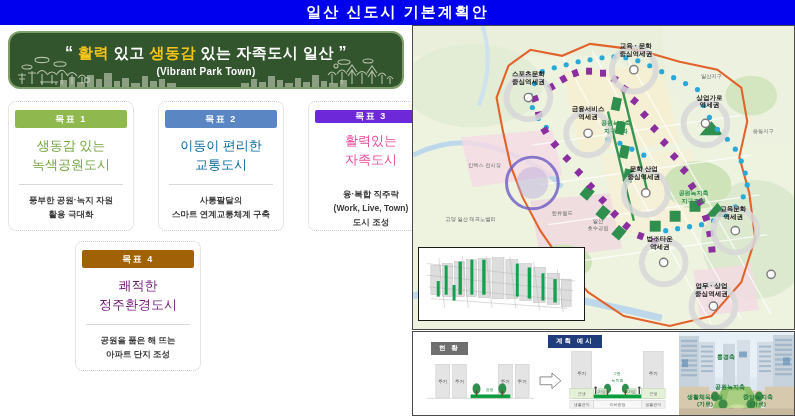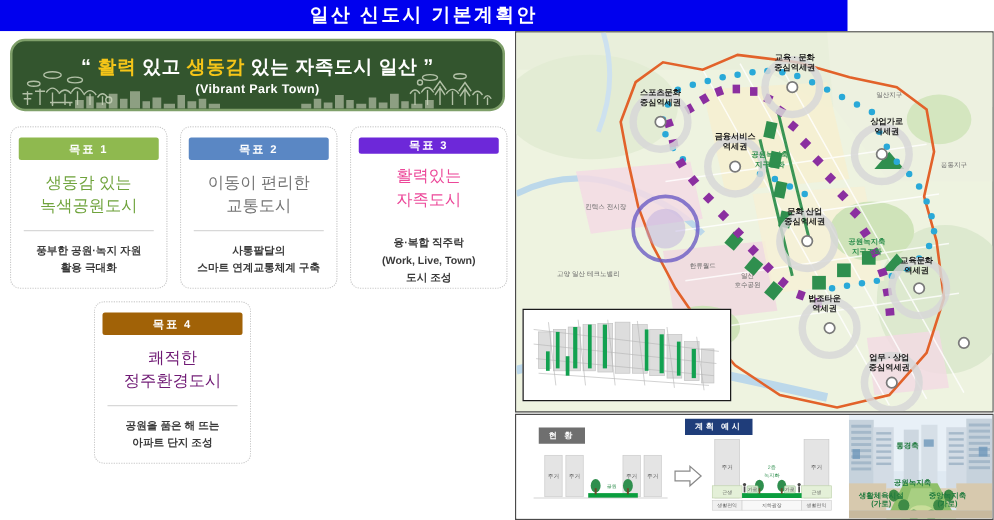"일산 신도시 기본계획안" .titlebar { width: 678px -> 795px }
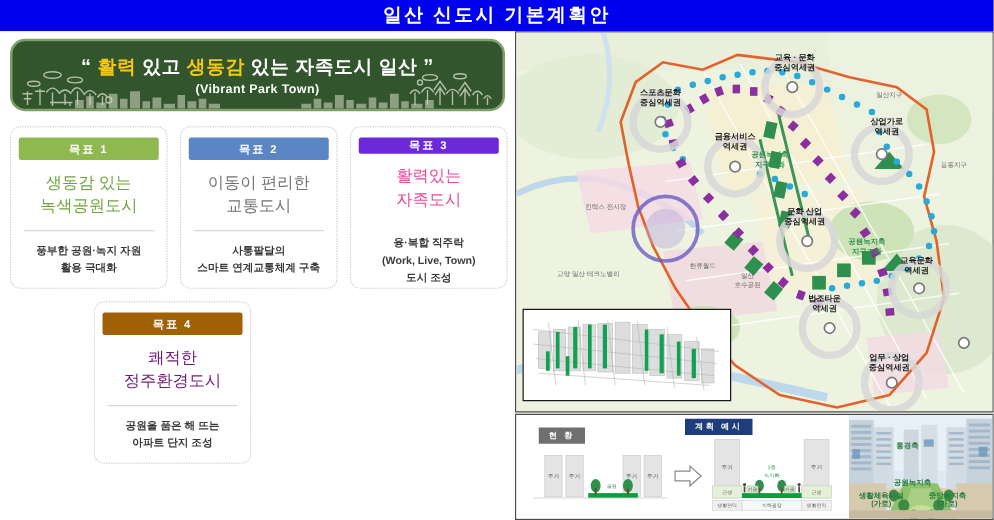"목표 1" .cards-row { gap: 10px -> 24px }
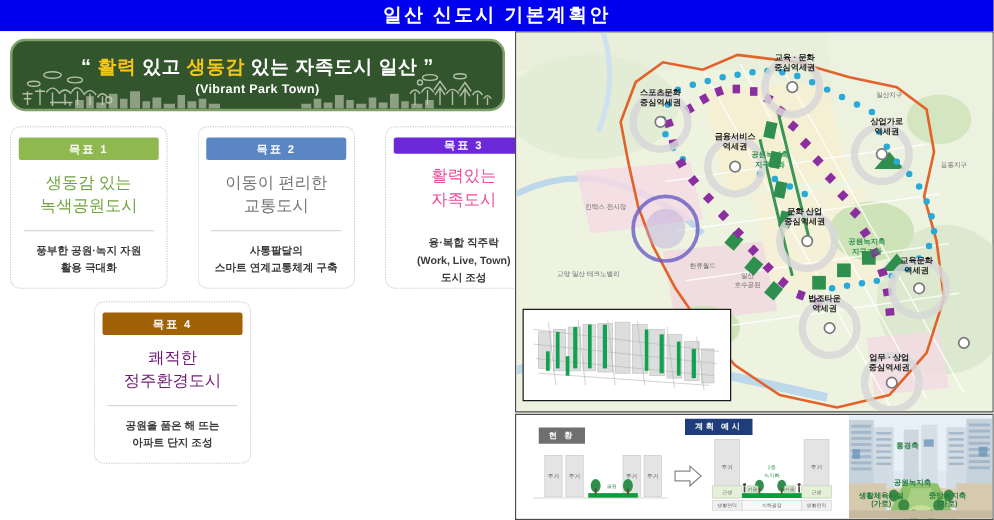"이동이 편리한" div.ctitle { color: #737373 -> #0369a1 }
